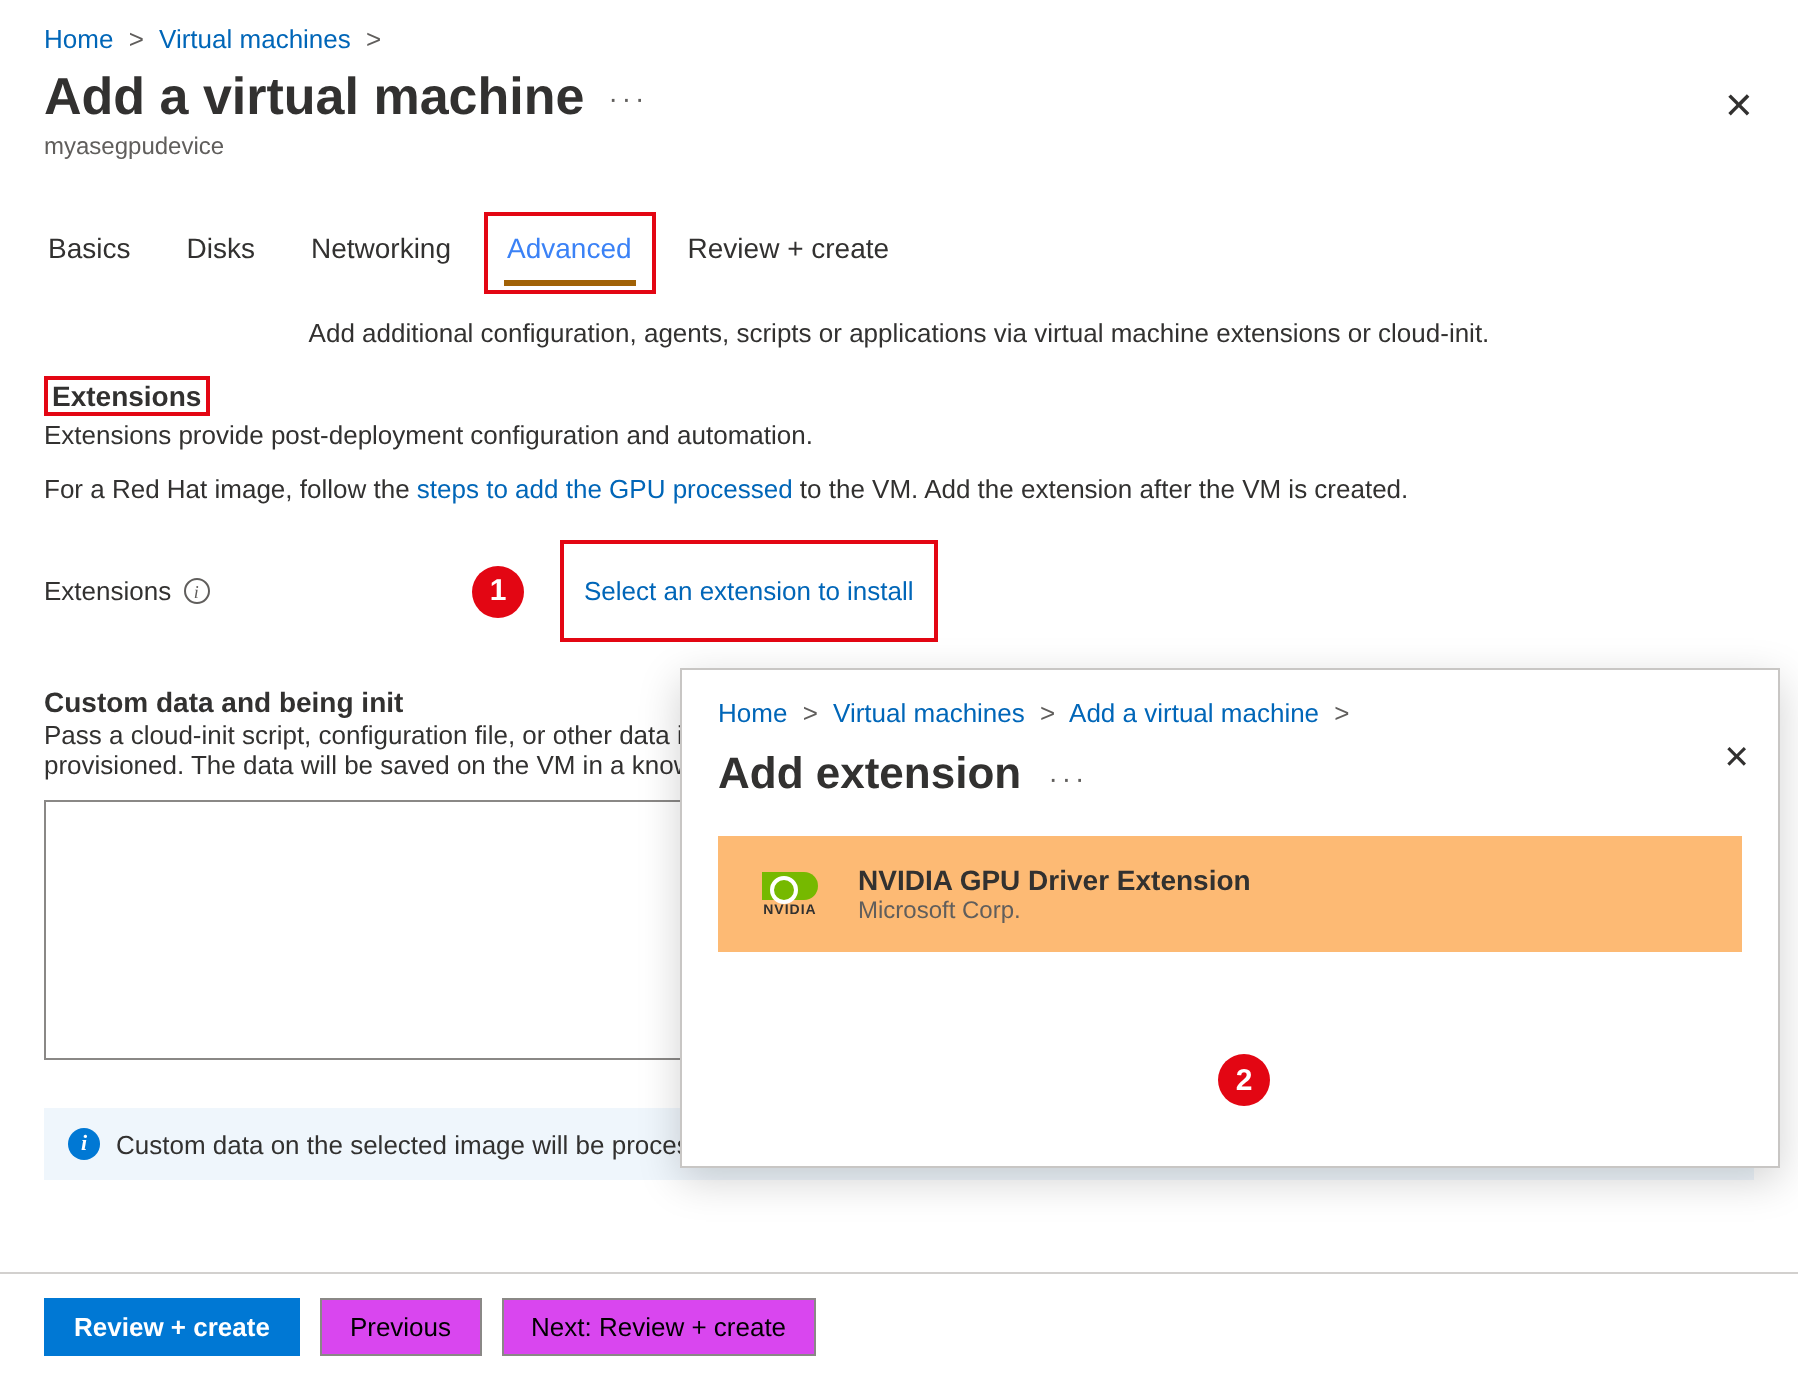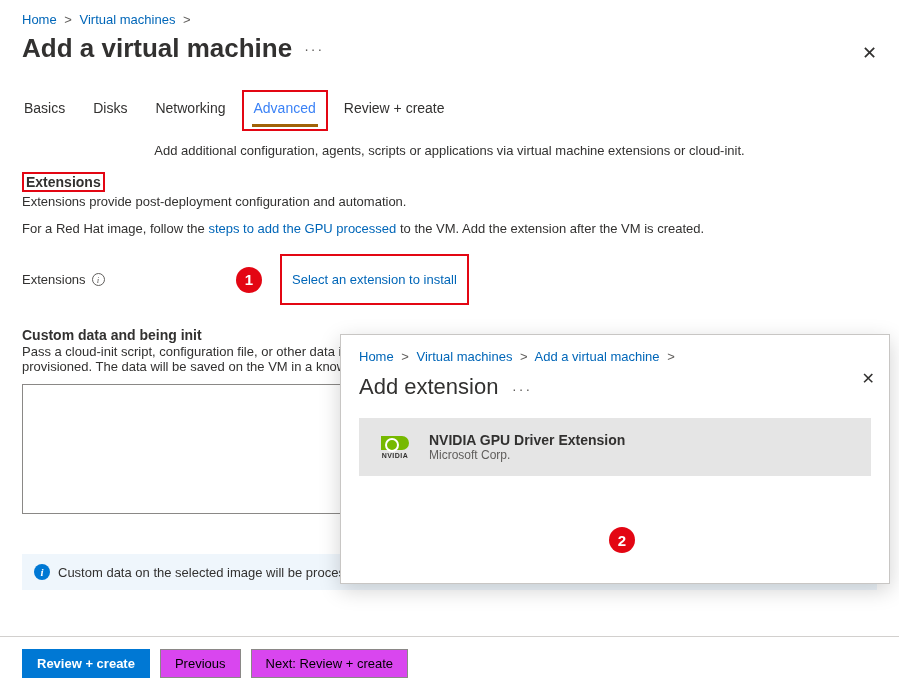"myasegpudevice" div.subtitle { html: none -> <div>myasegpudevice</div> }
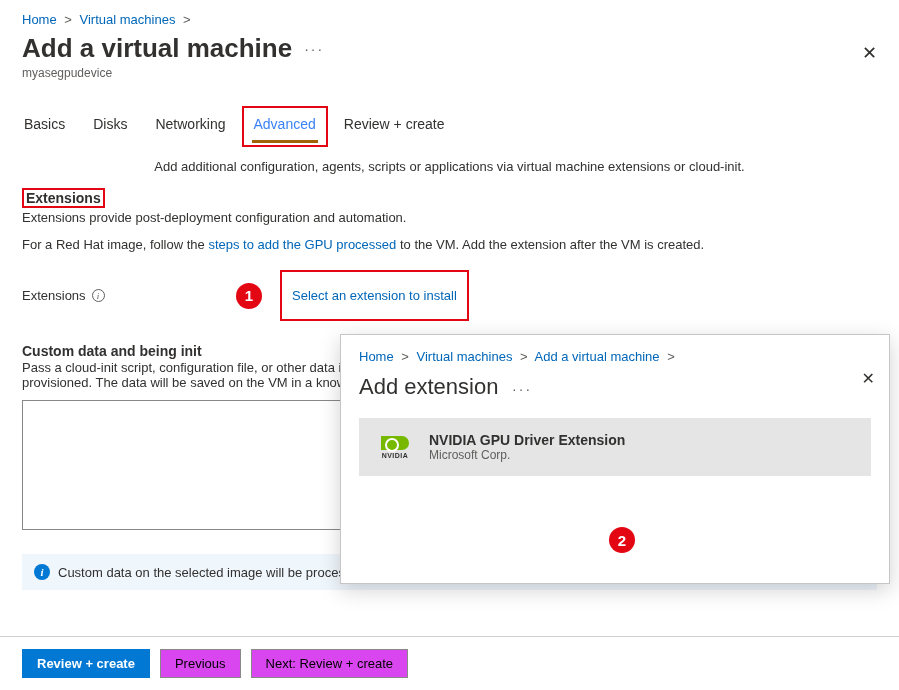"Add extension" .popup h2 { font-weight: 400 -> 700 }
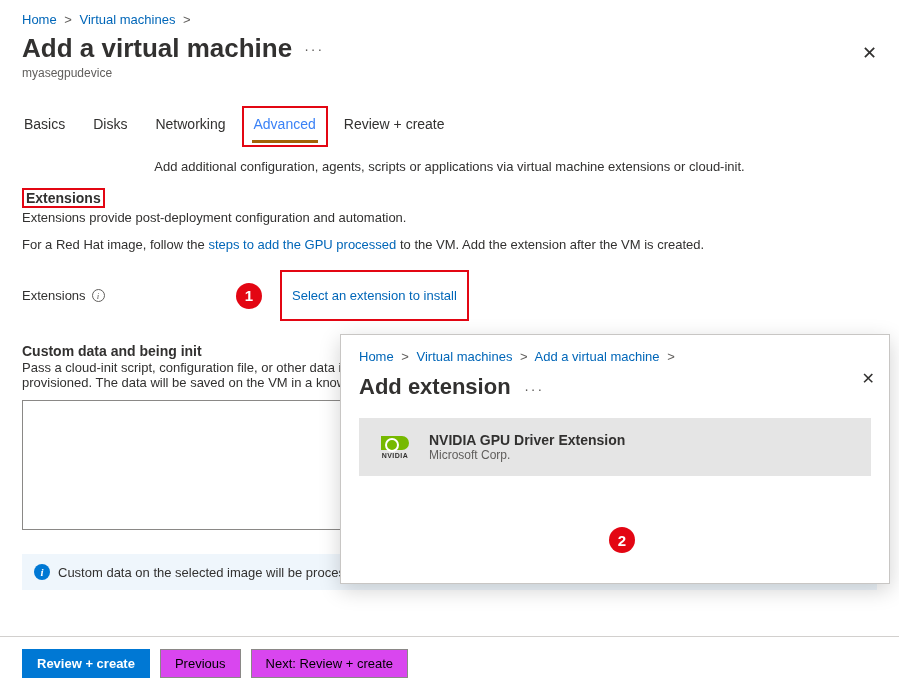"NVIDIA GPU Driver Extension" .ext-card { background: #e5e5e5 -> #fdba74 }
